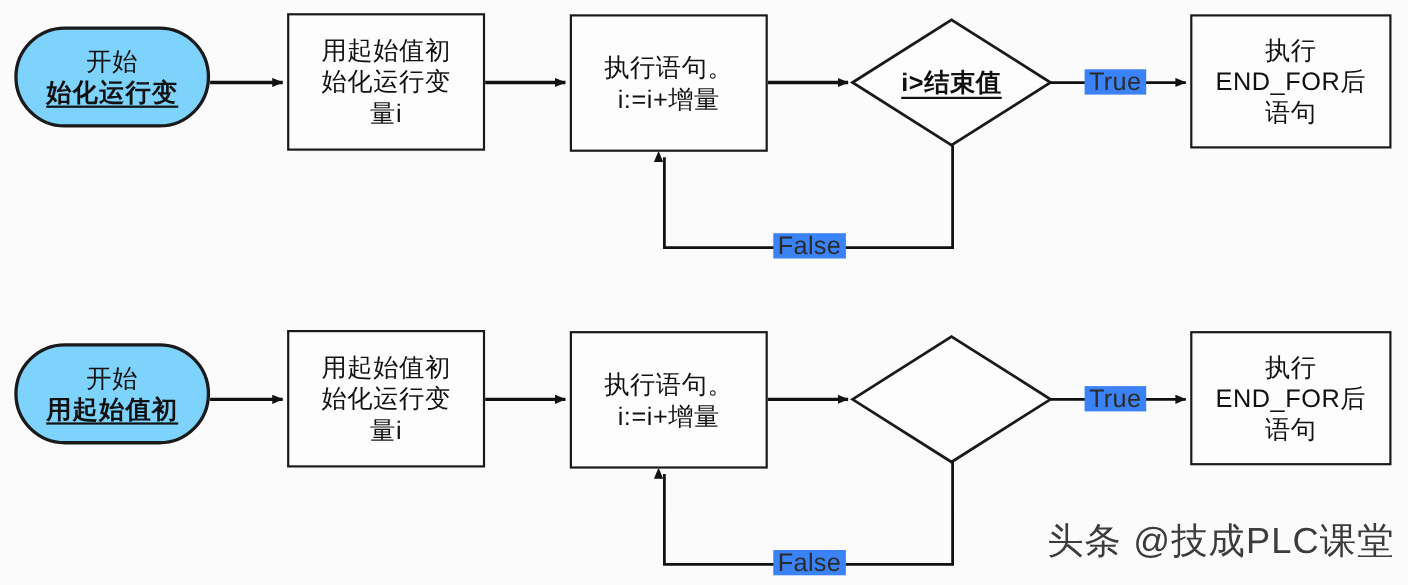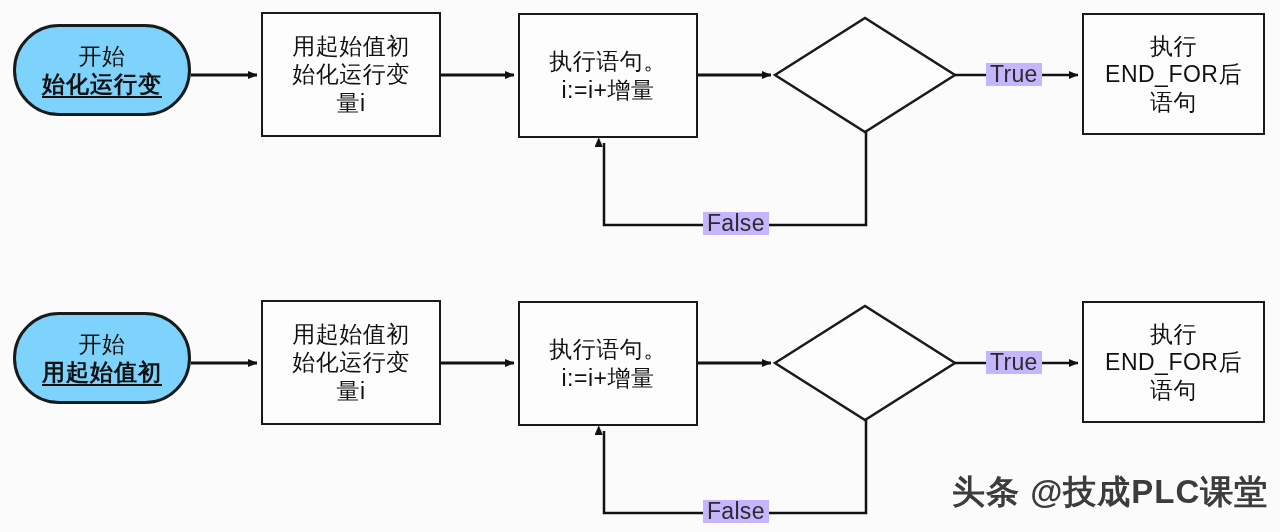"i>结束值" div.diamond-label { html: none -> <div>i&gt;结束值</div> }
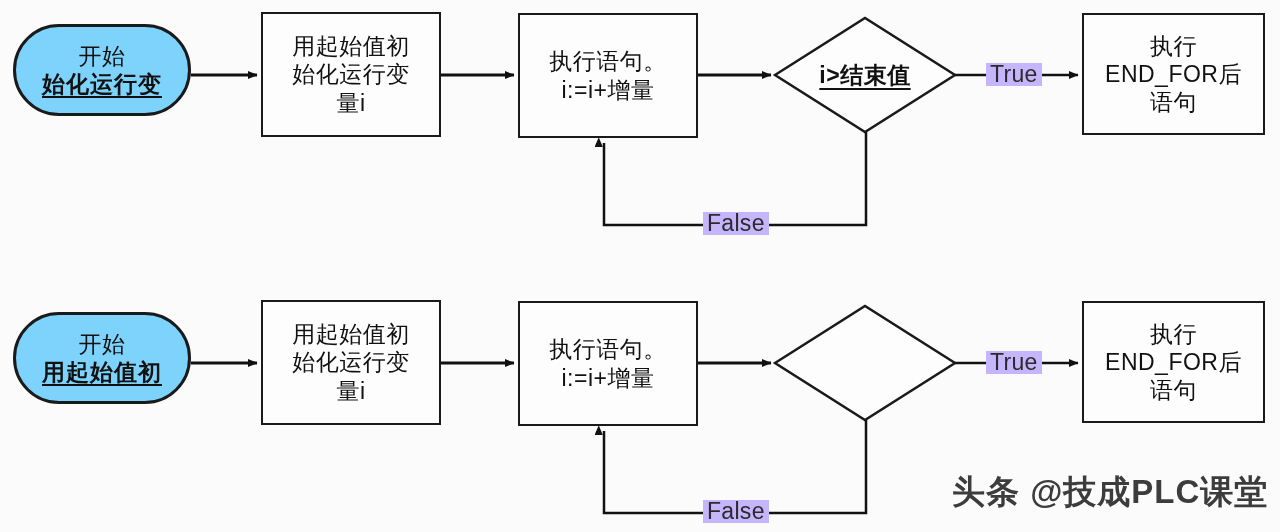"True" .edge-label { background: #c4b5fd -> #3b82f6 }
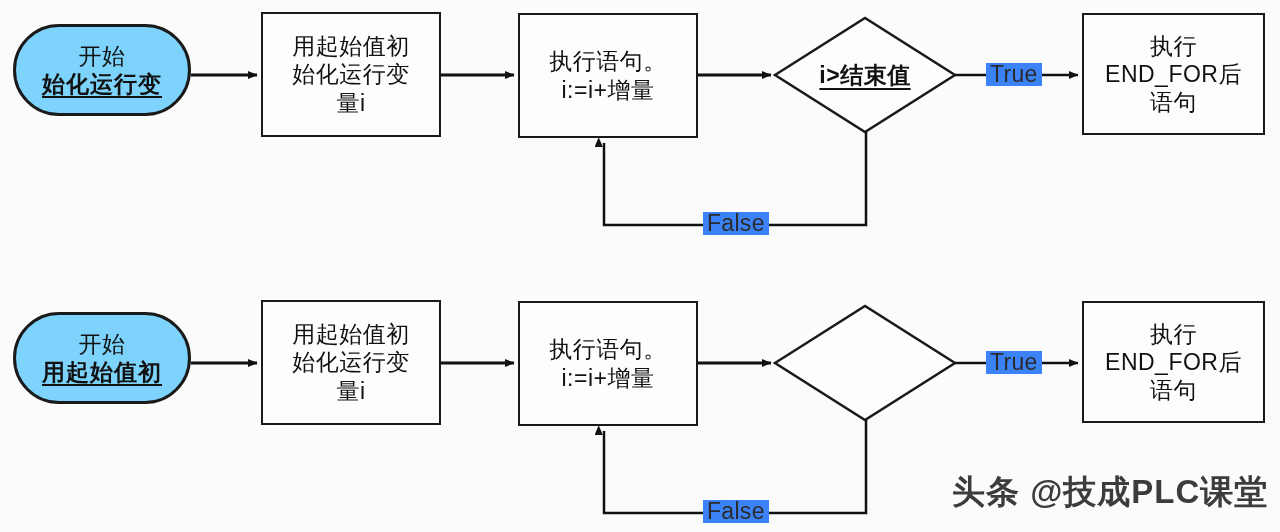"头条 @技成PLC课堂" .watermark { font-weight: bold -> normal }
